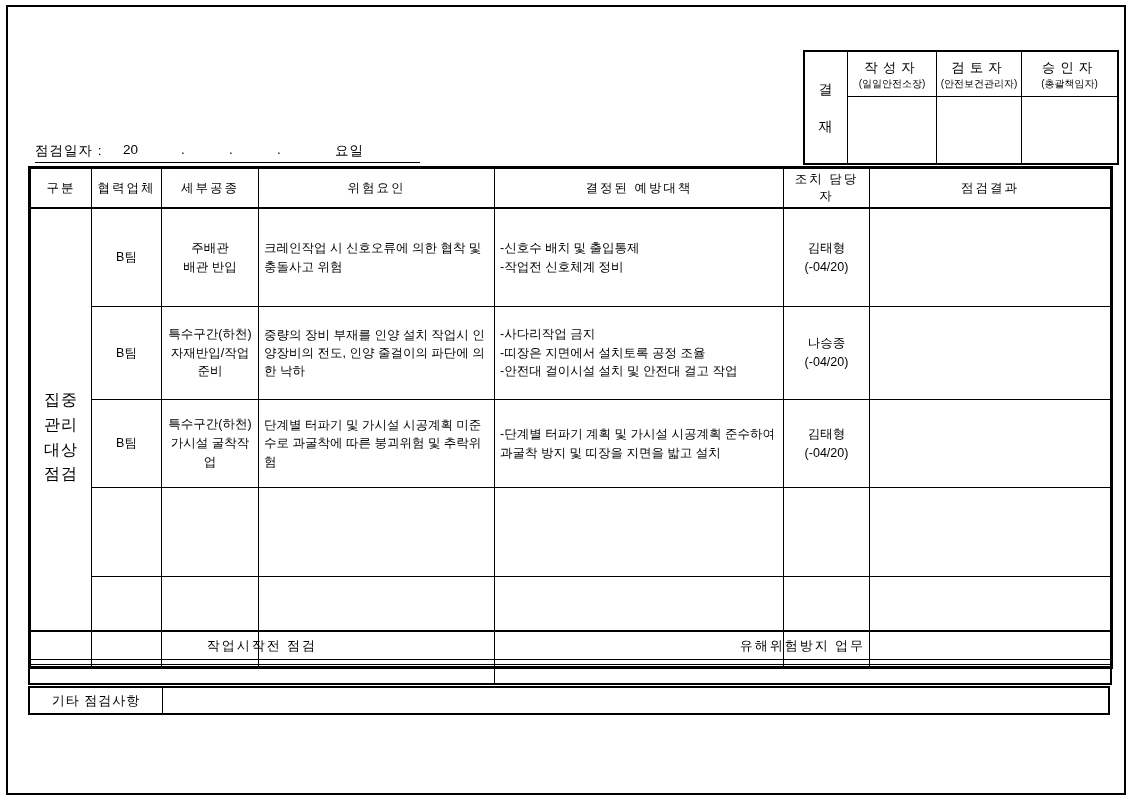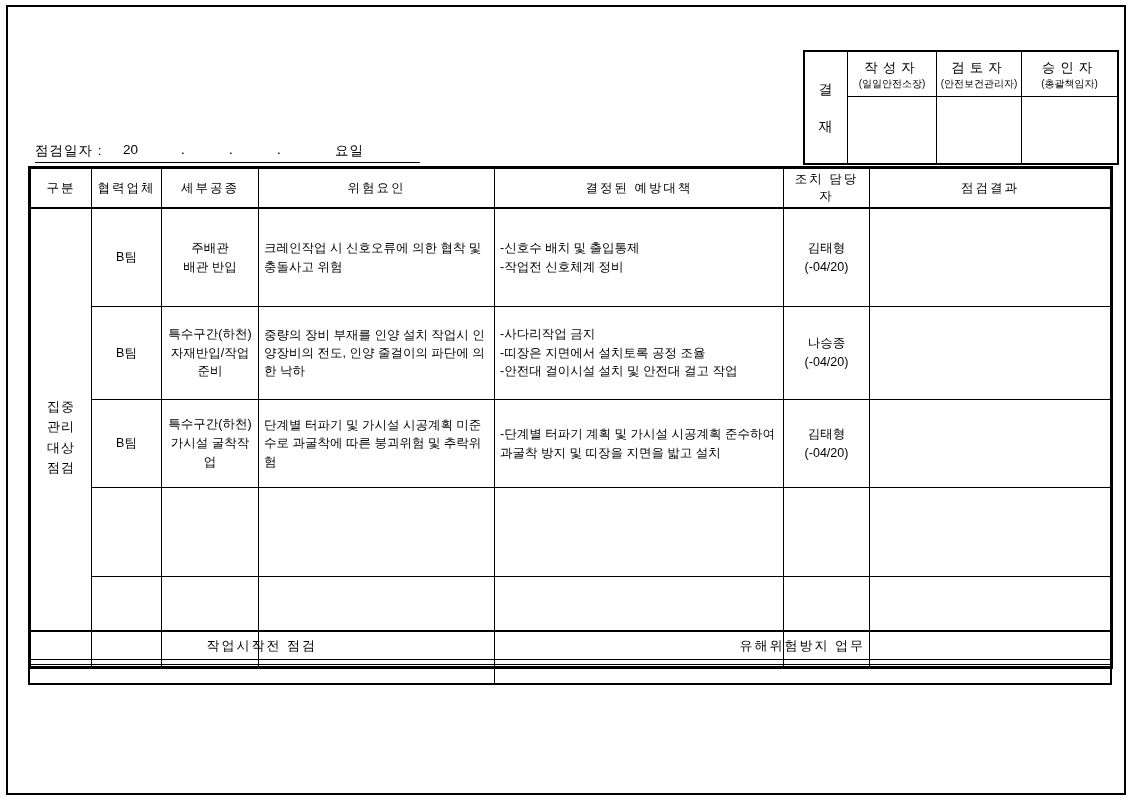"집중" table.main td.cat { font-size: 13px -> 16px }
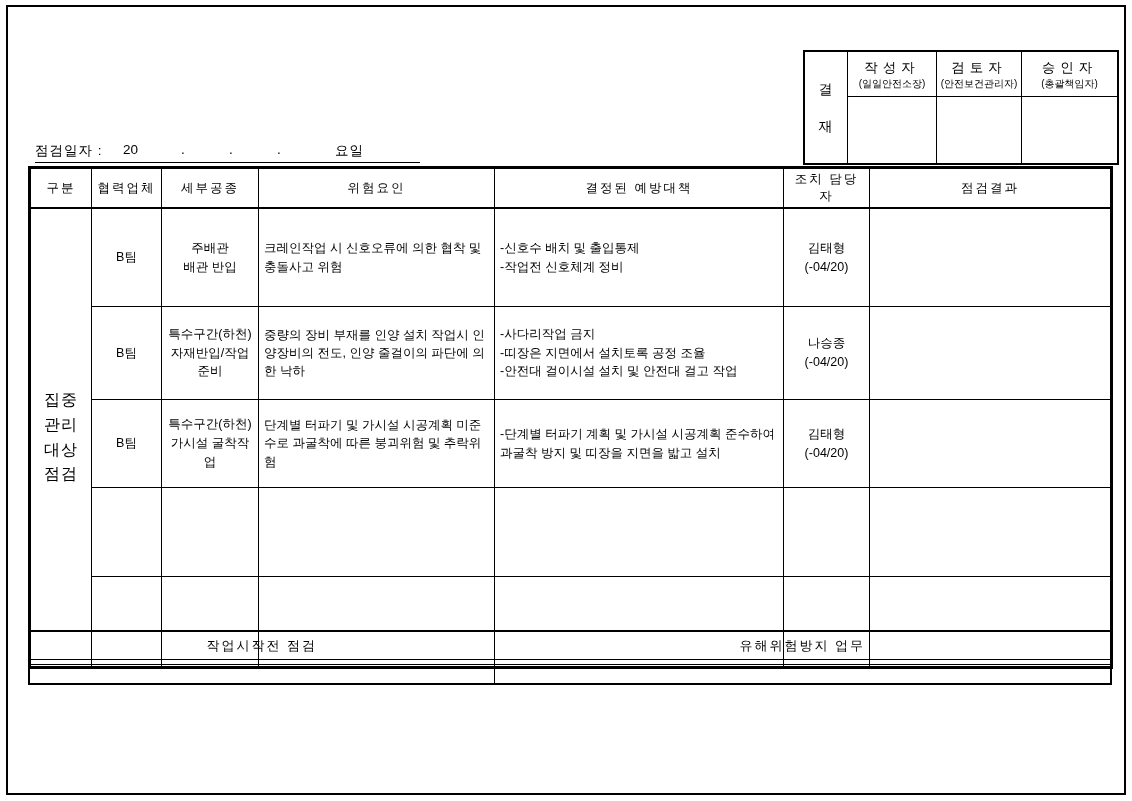"작업시작전 점검" .sec2 table { font-family: none -> Liberation Serif, serif }
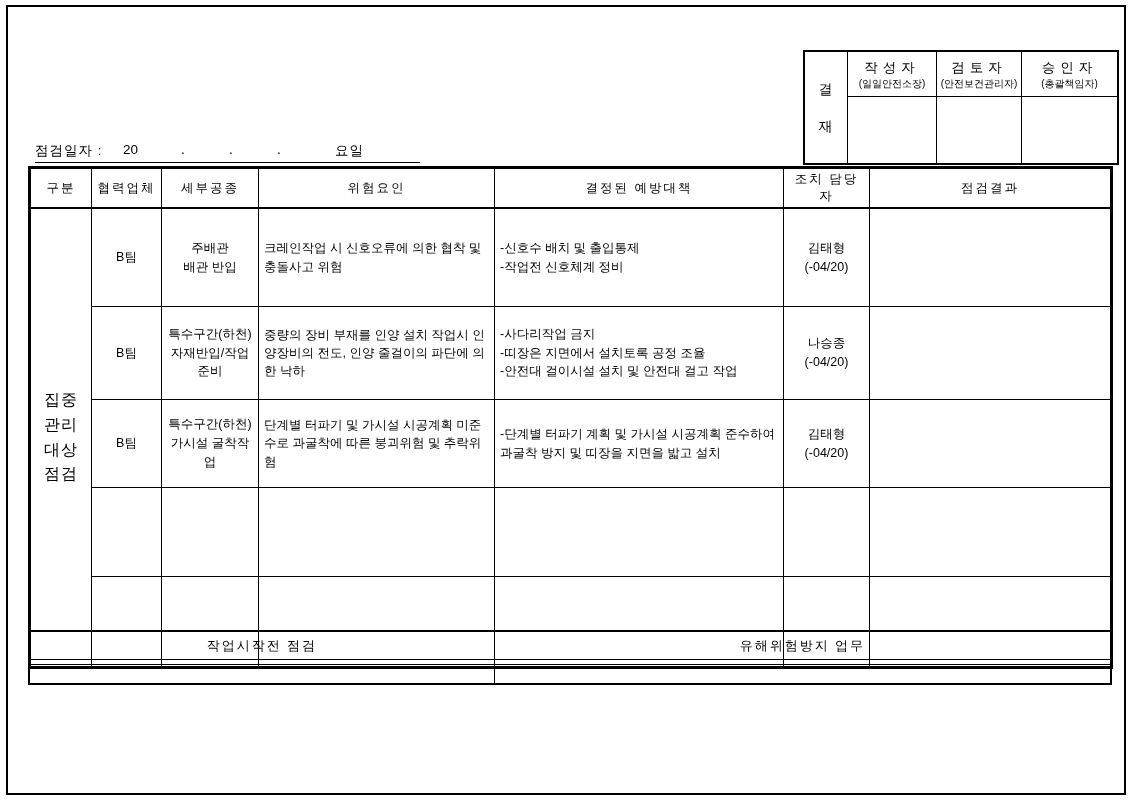"기타 점검사항" div.sec3 { html: none -> <div> <table> <tbody> <tr> <td>기타 점검사항</td> <td></td> </tr> </tbody> </table> </div> }
